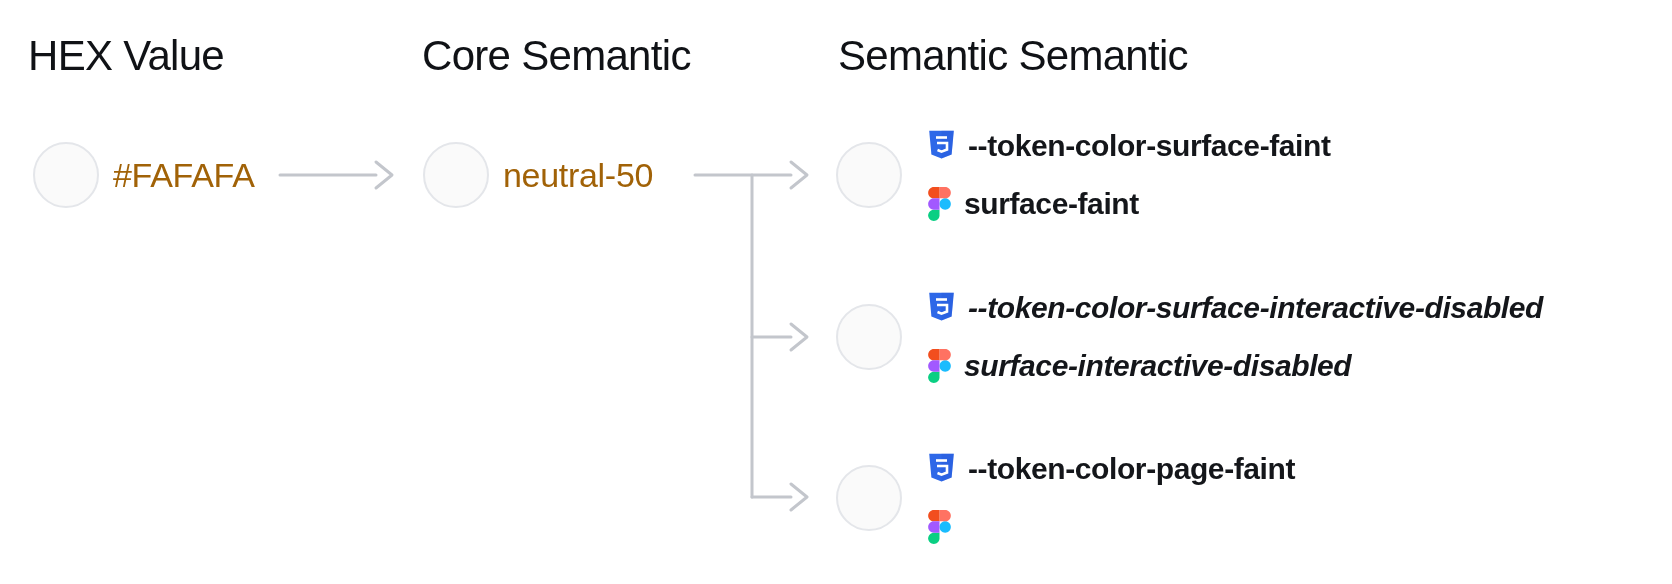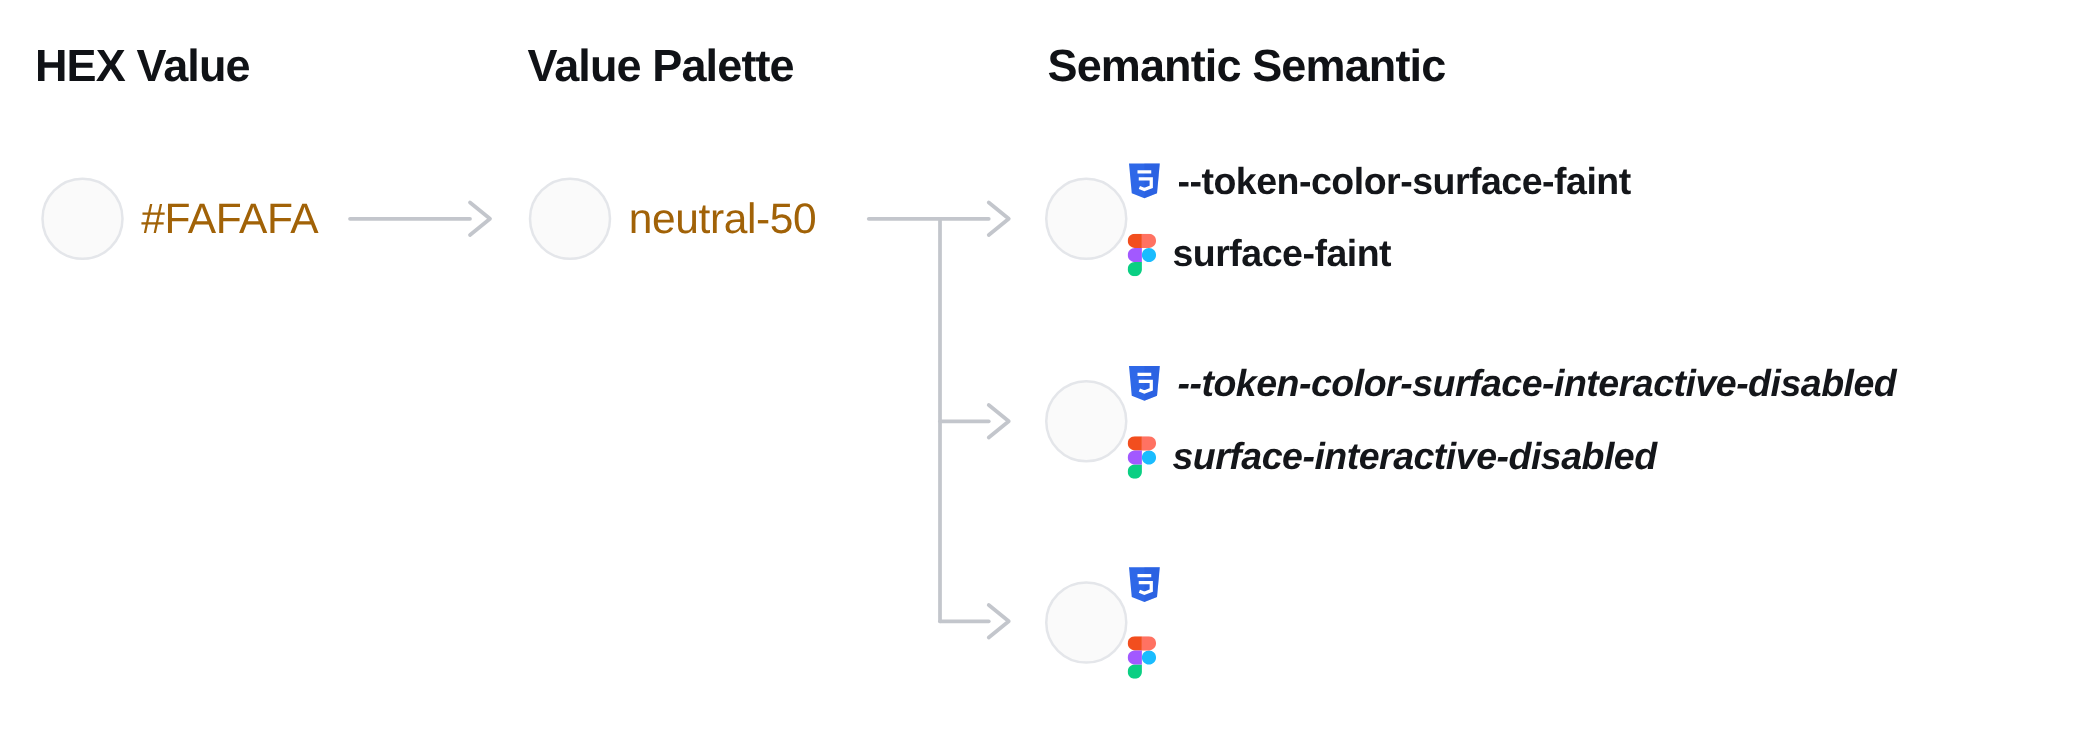"HEX Value" .col-heading { font-size: 36px -> 42px; font-weight: 700 -> 400 }
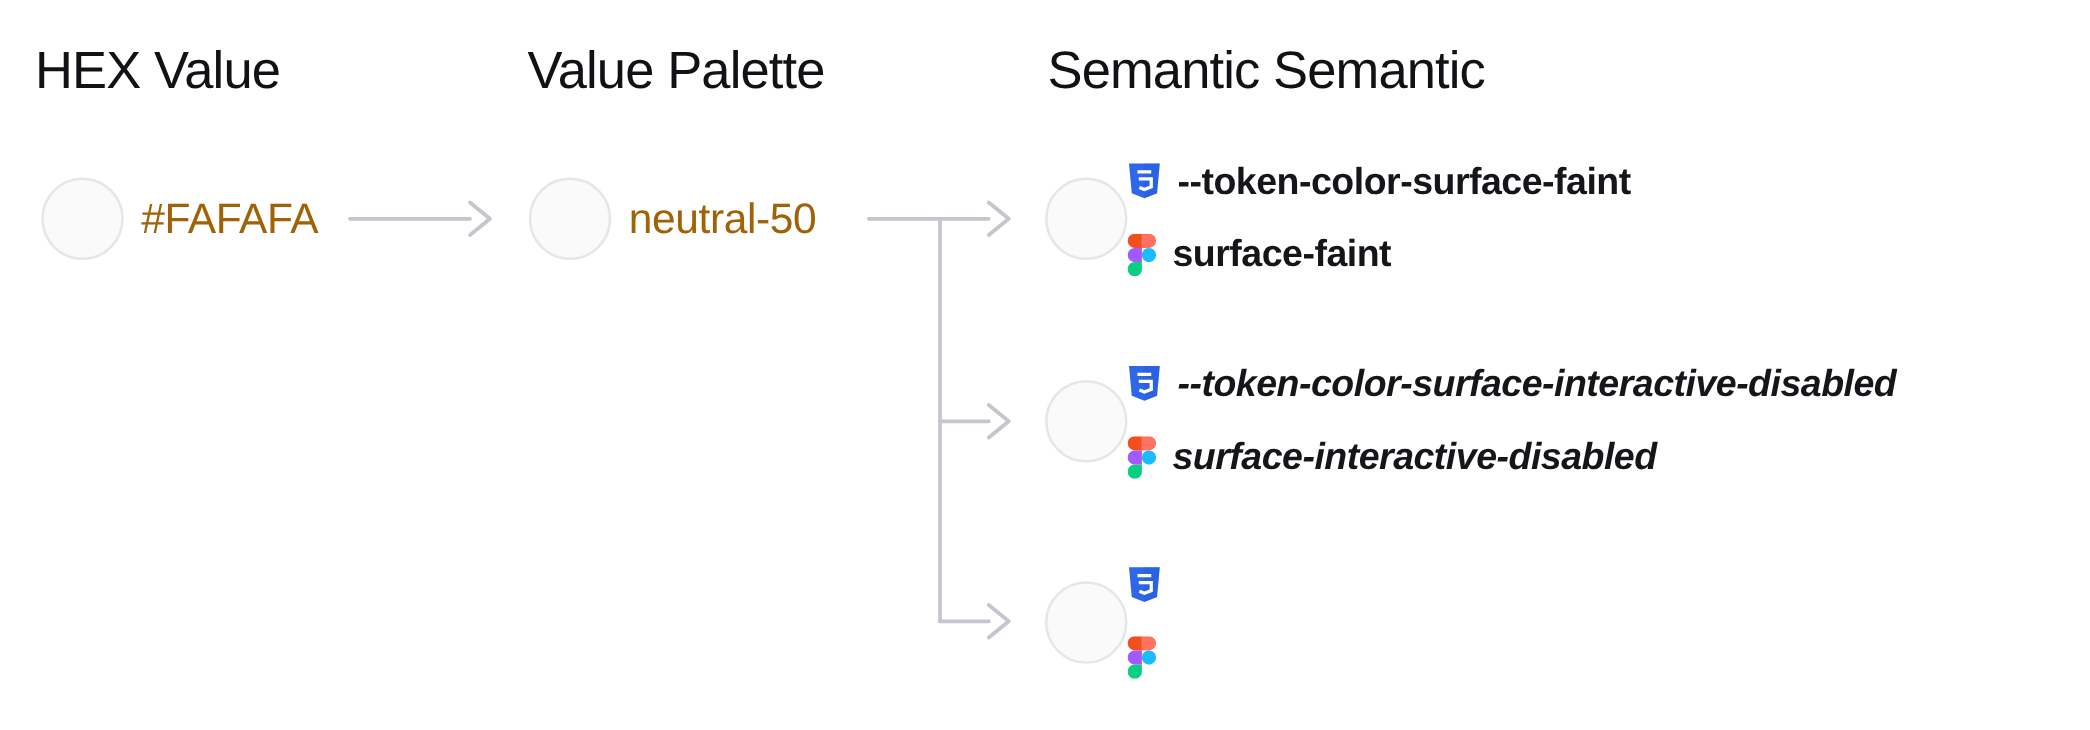"Value Palette" div.col-heading { text: Value Palette -> Core Semantic }
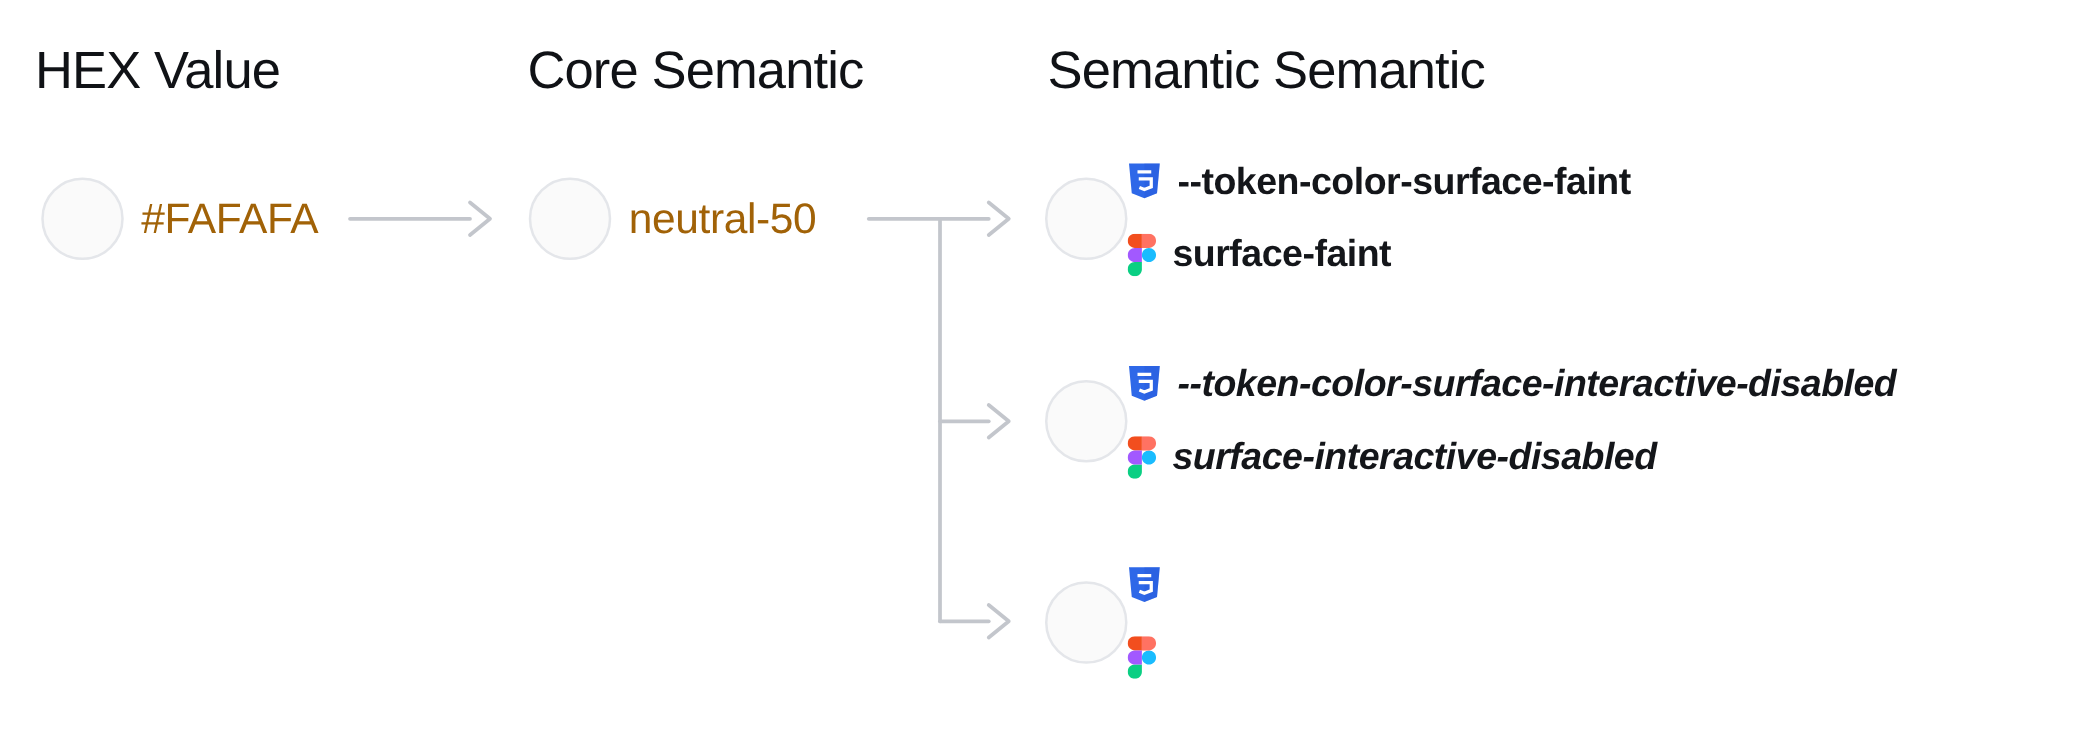"--token-color-surface-faint" .semantic-row { gap: none -> 26px }
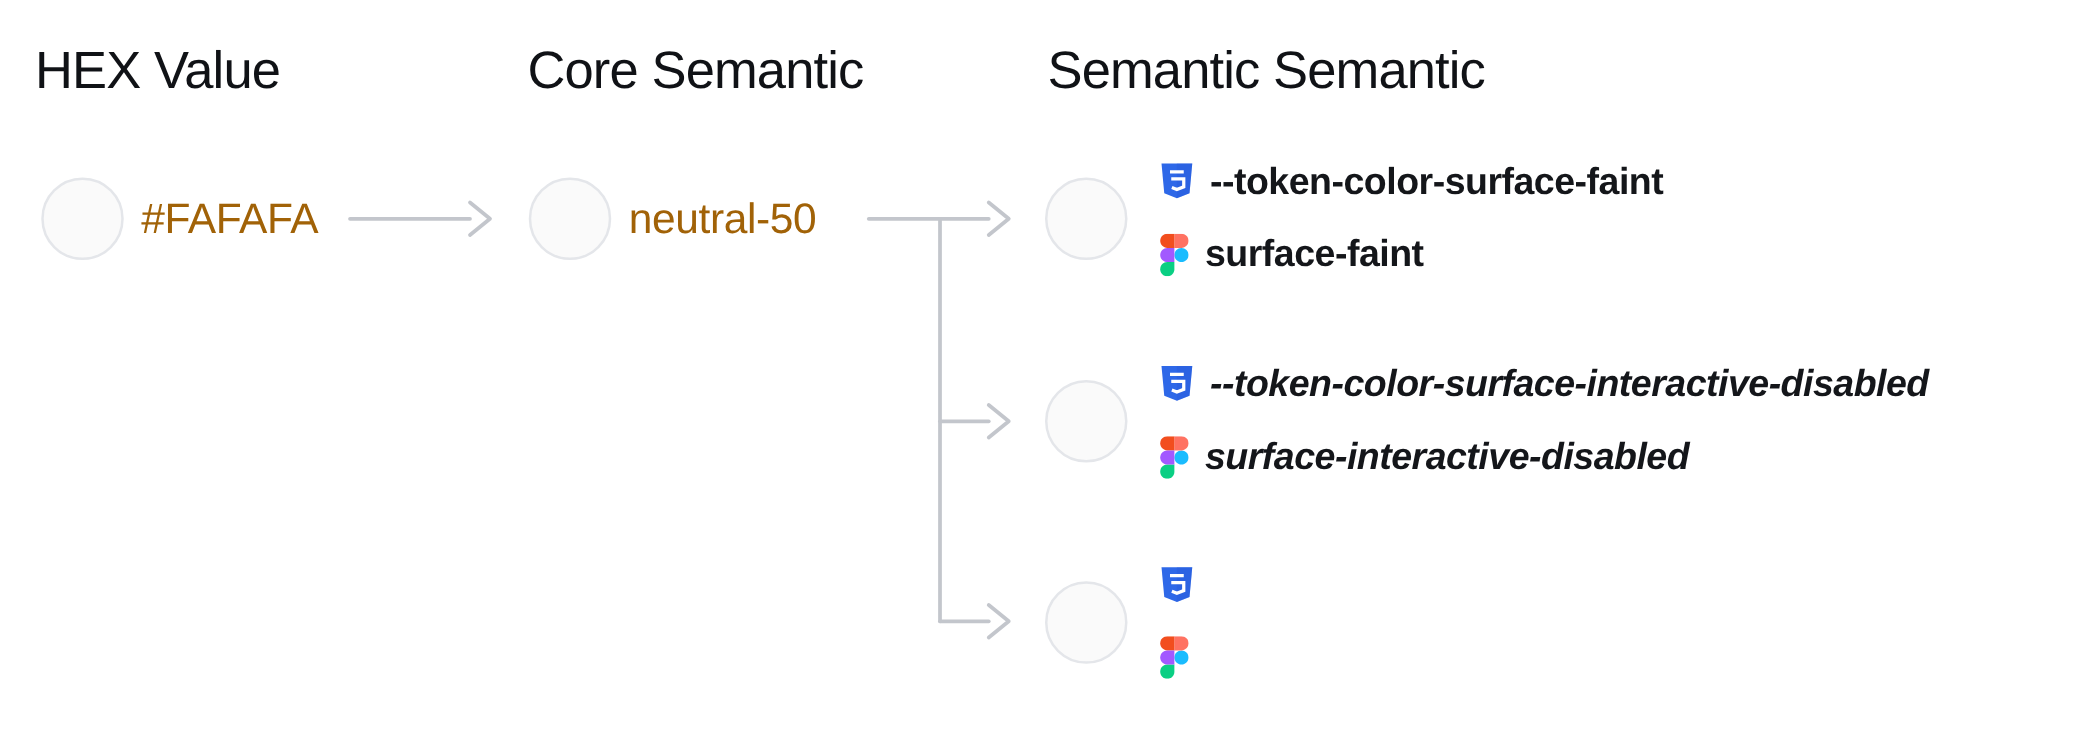"--token-color-page-faint" span { html: none -> <span>--token-color-page-faint</span> }
